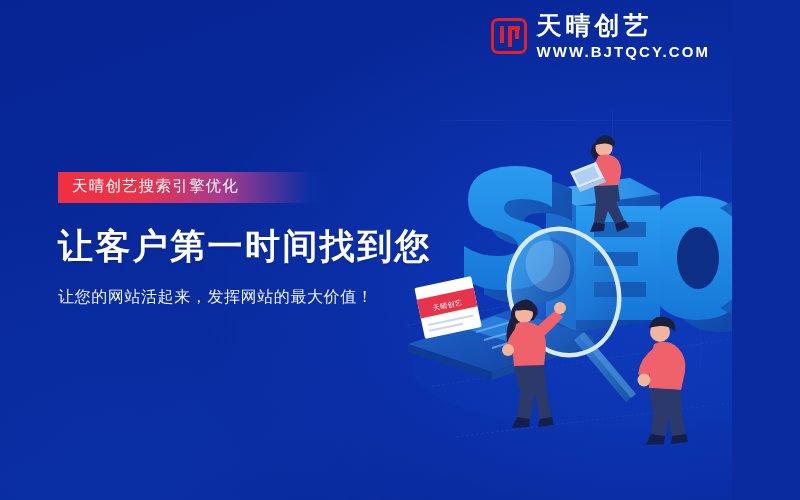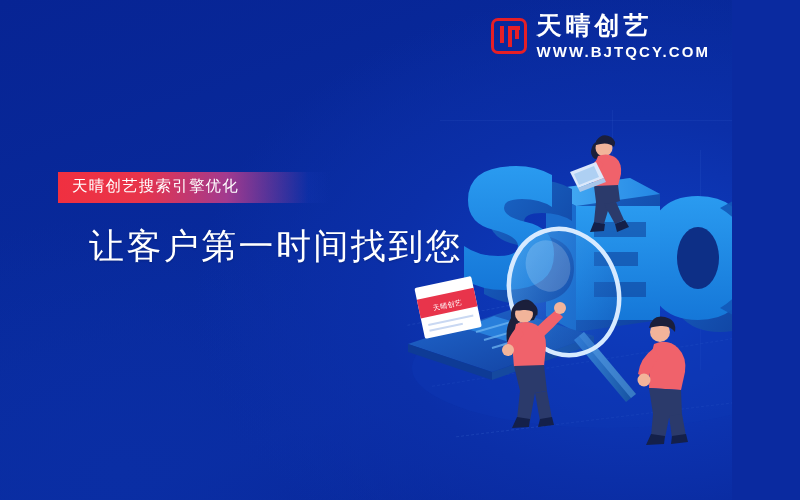"让客户第一时间找到您" #headline { font-weight: 400 -> 700; margin-left: 31px -> none }
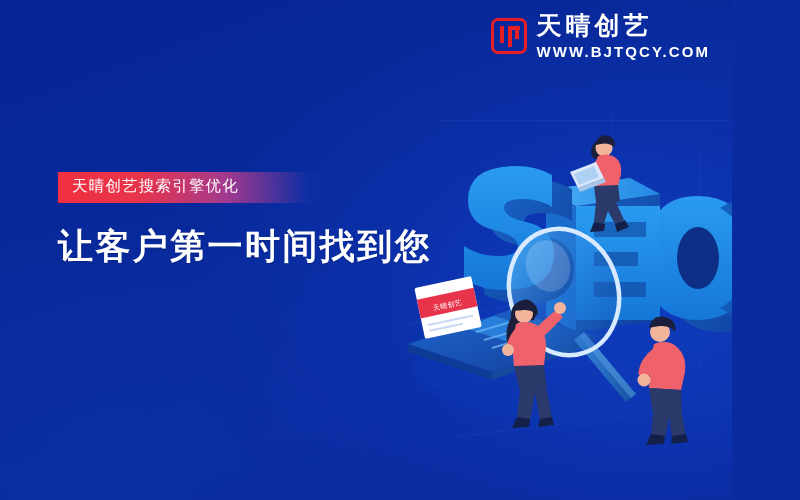"让您的网站活起来，发挥网站的最大价值！" div { html: none -> <div>让您的网站活起来，发挥网站的最大价值！</div> }
